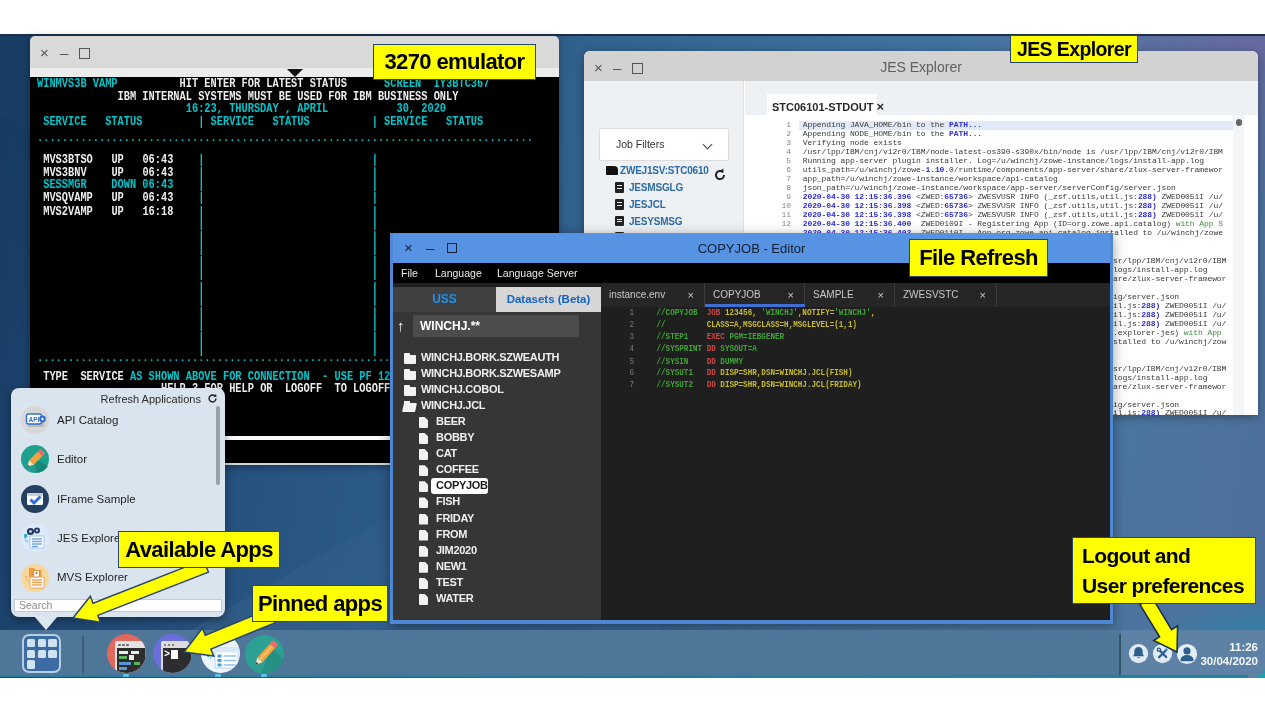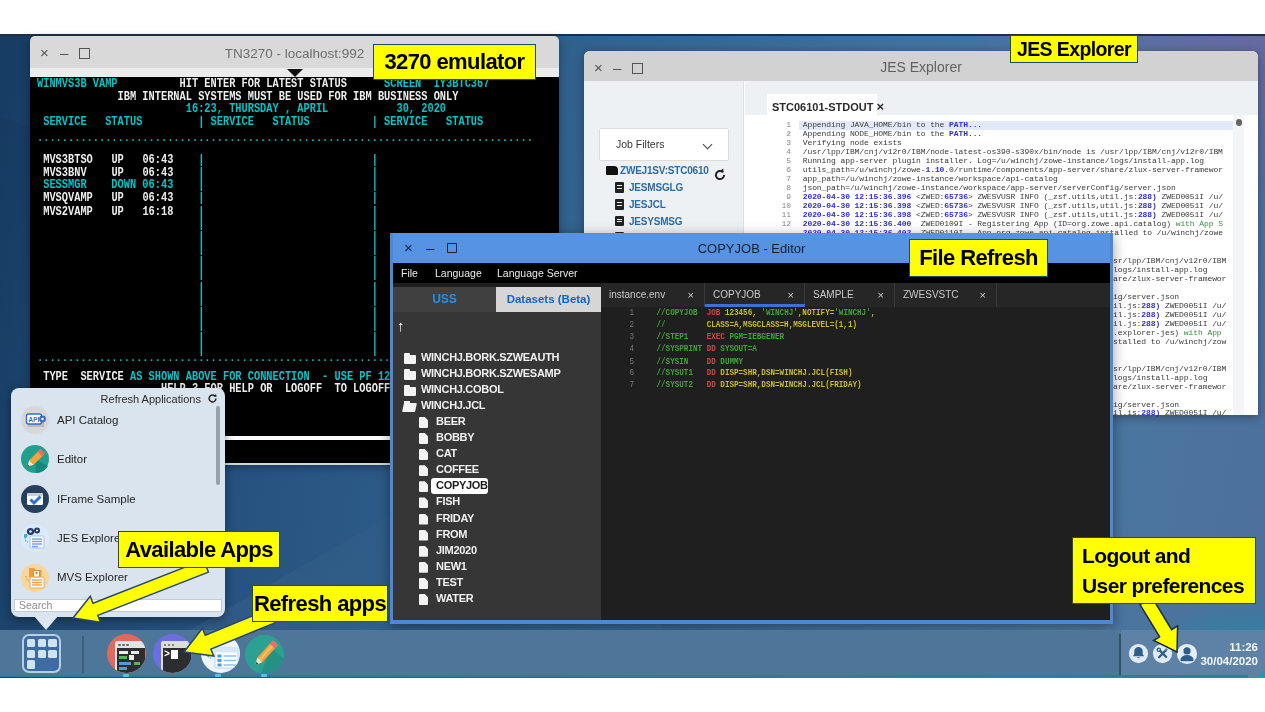"TN3270 - localhost:992" div.abs { html: <div>TN3270 - localhost:992</div> -> none }
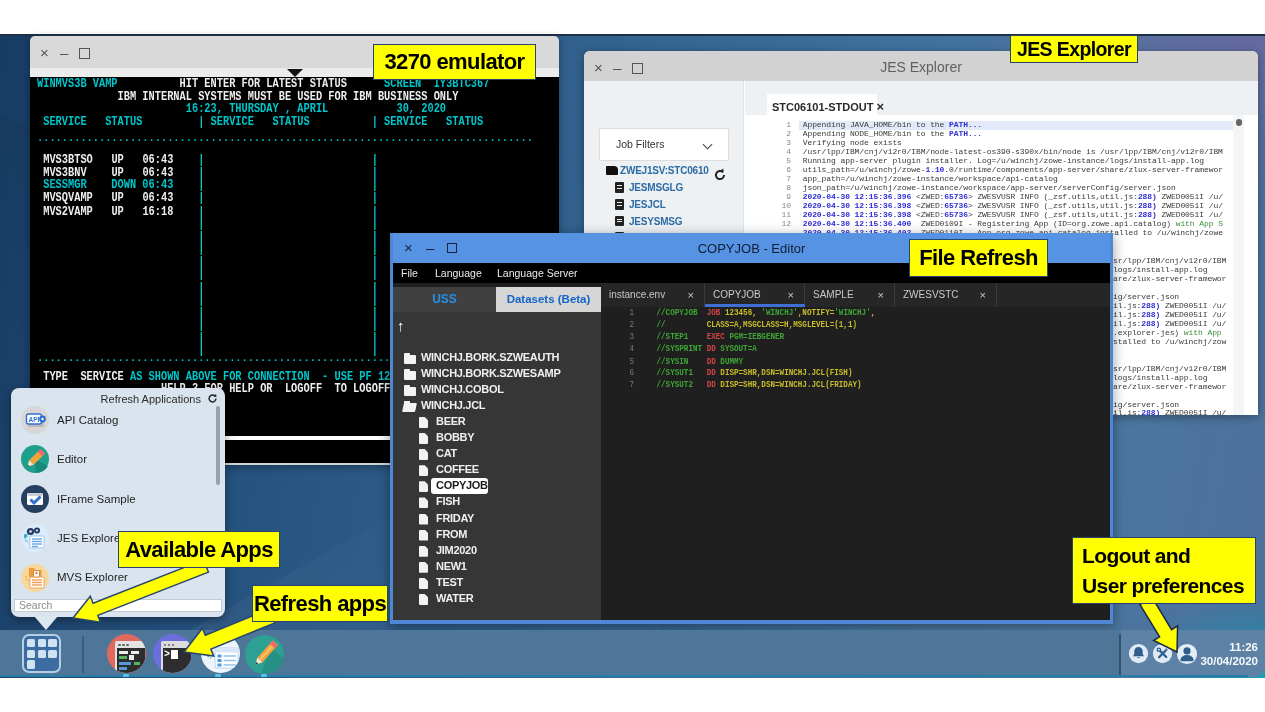"WINCHJ.**" div.abs { html: none -> <div>WINCHJ.**</div> }
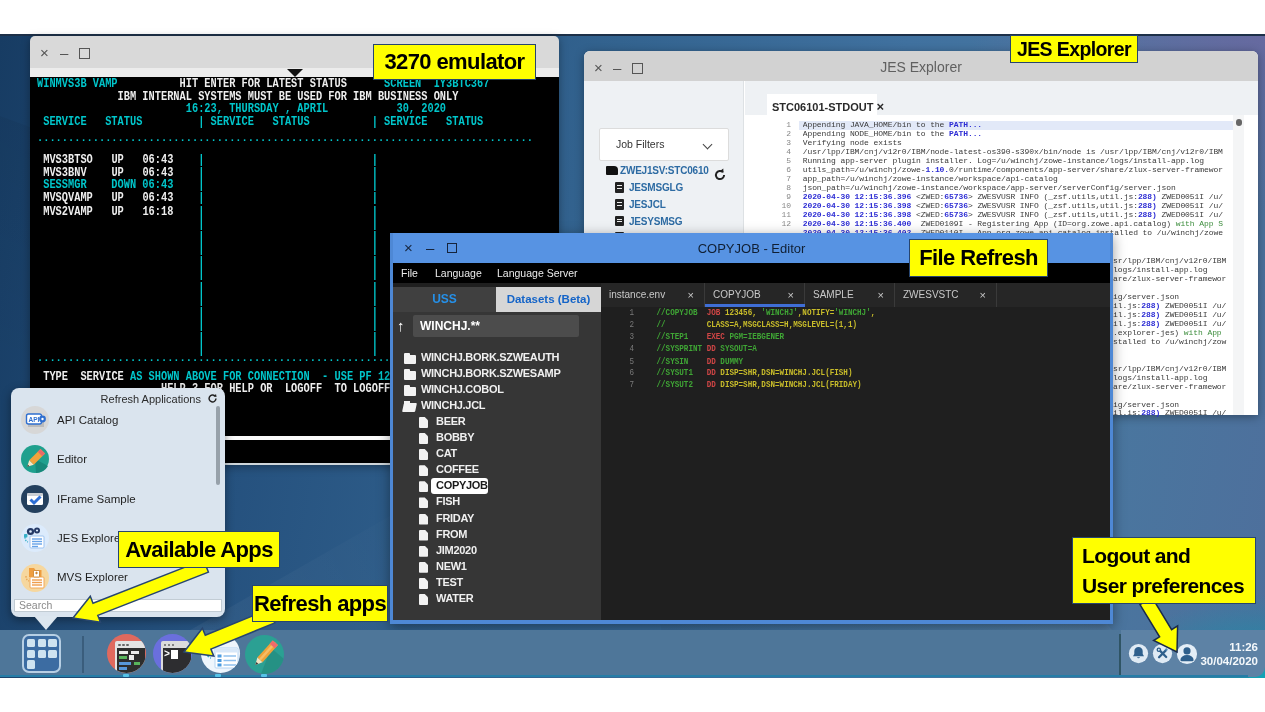"Refresh apps" div.lab { text: Refresh -> Pinned }
